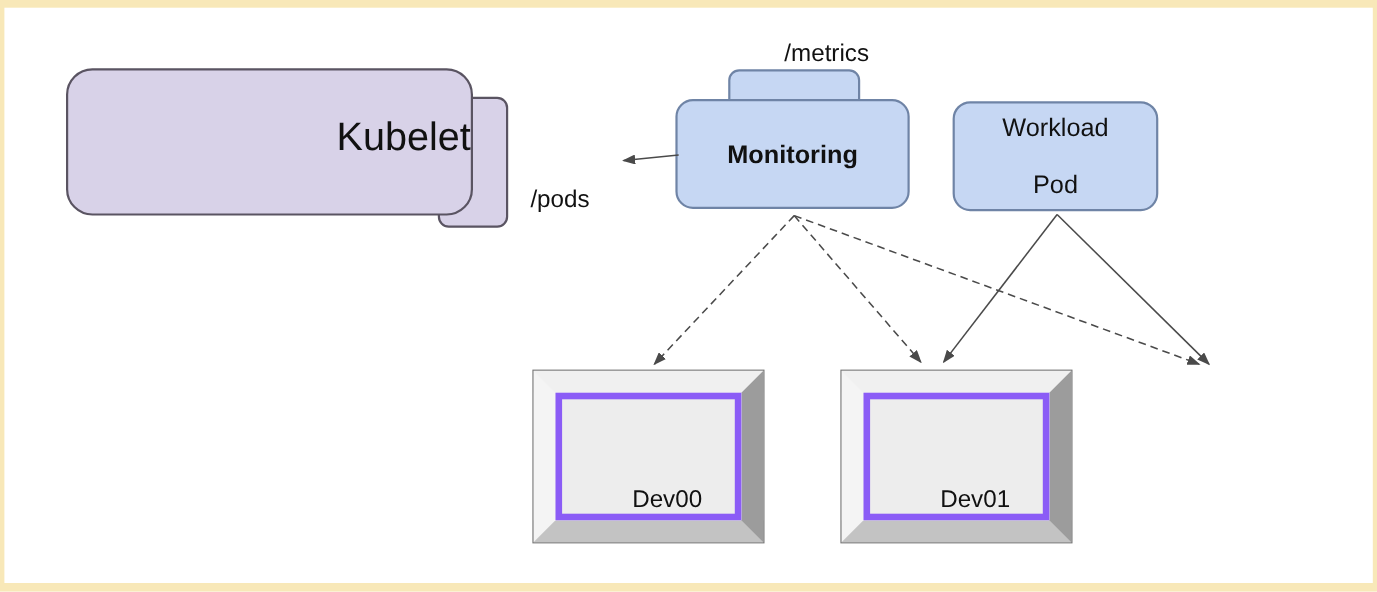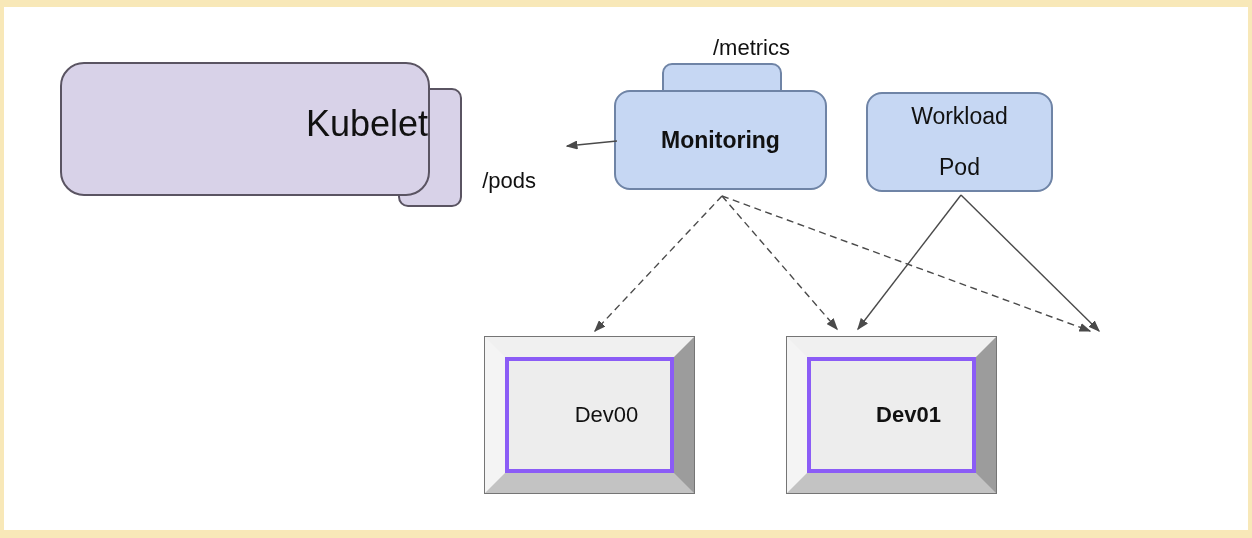"Dev00" .device-face { align-items: center -> flex-end; border: 4px solid #8b5cf6 -> 6px solid #8b5cf6 }
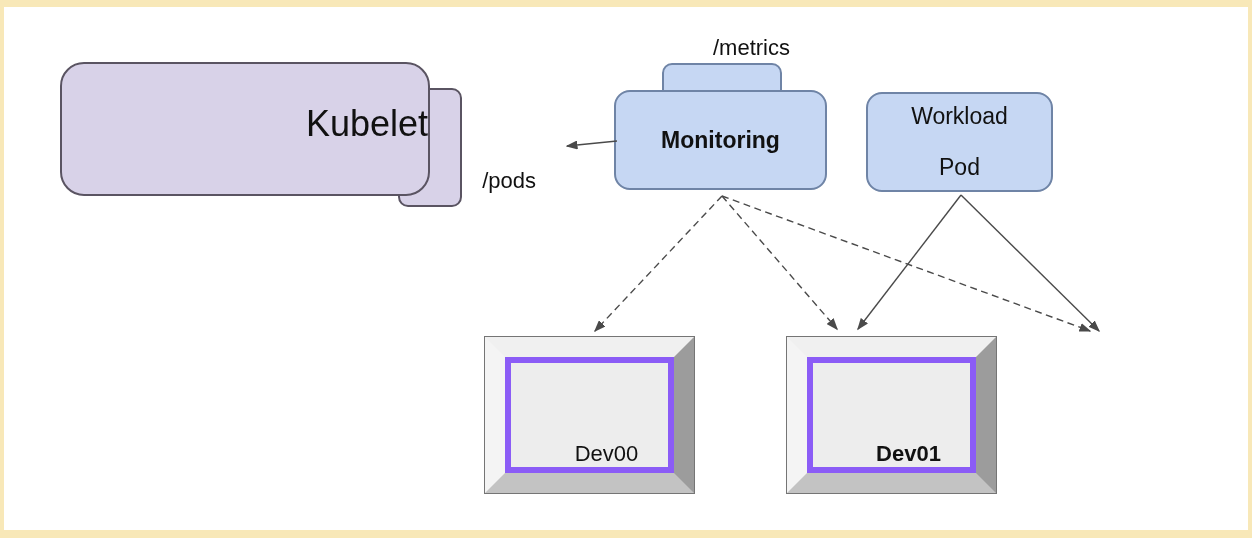"Dev01" .dev01 { font-weight: bold -> none; left: 787px -> 765px }
